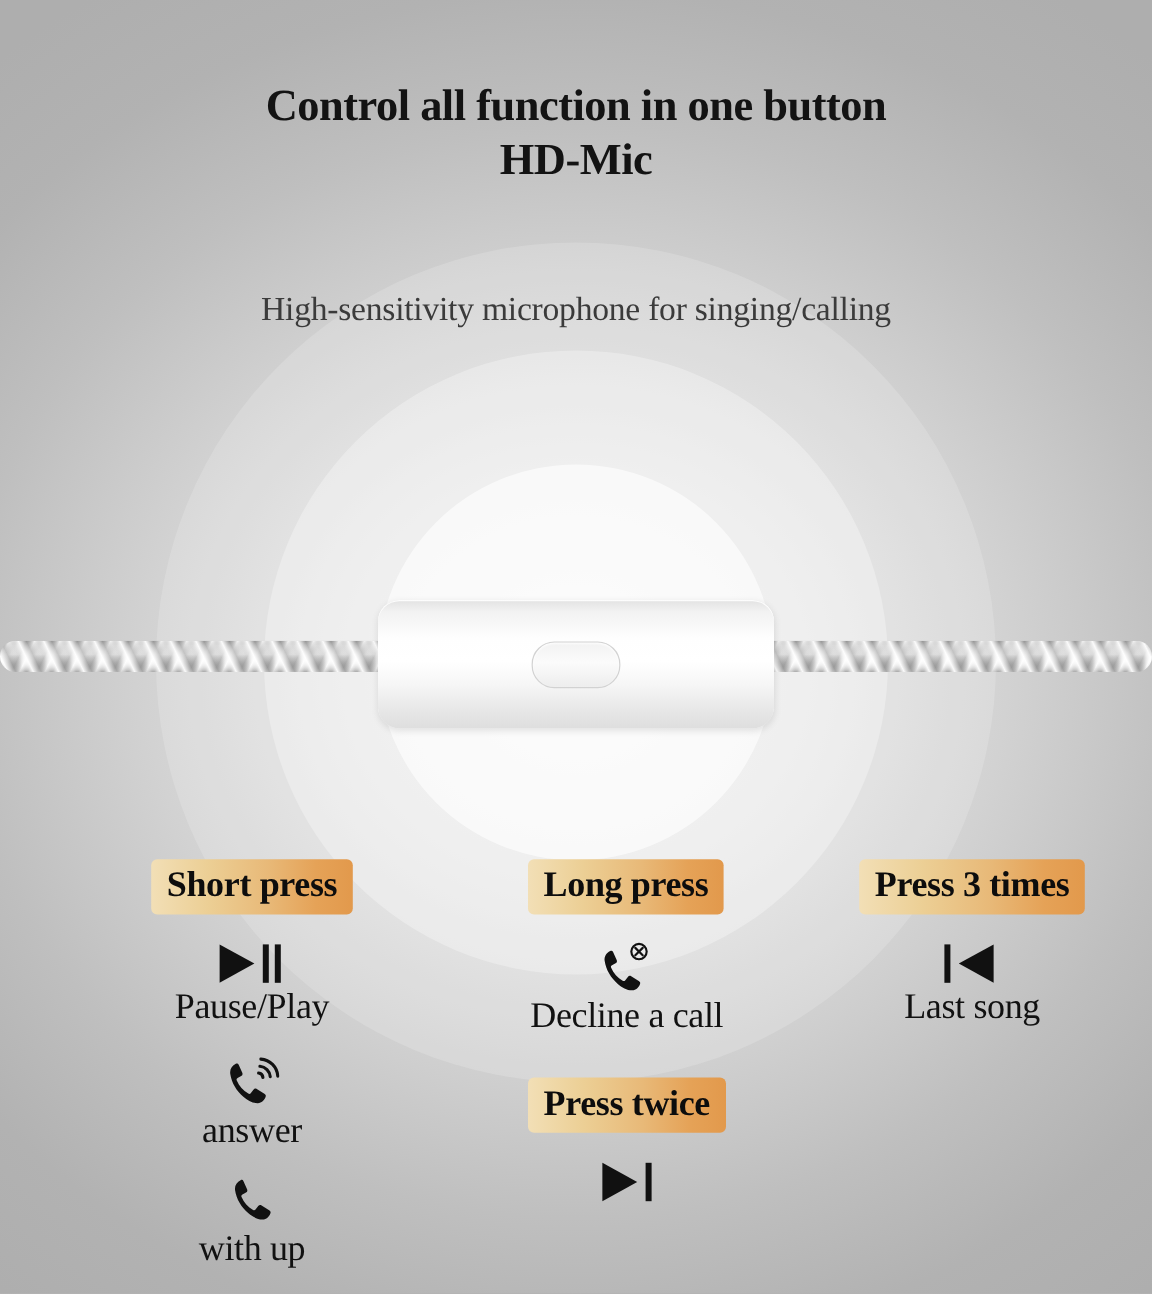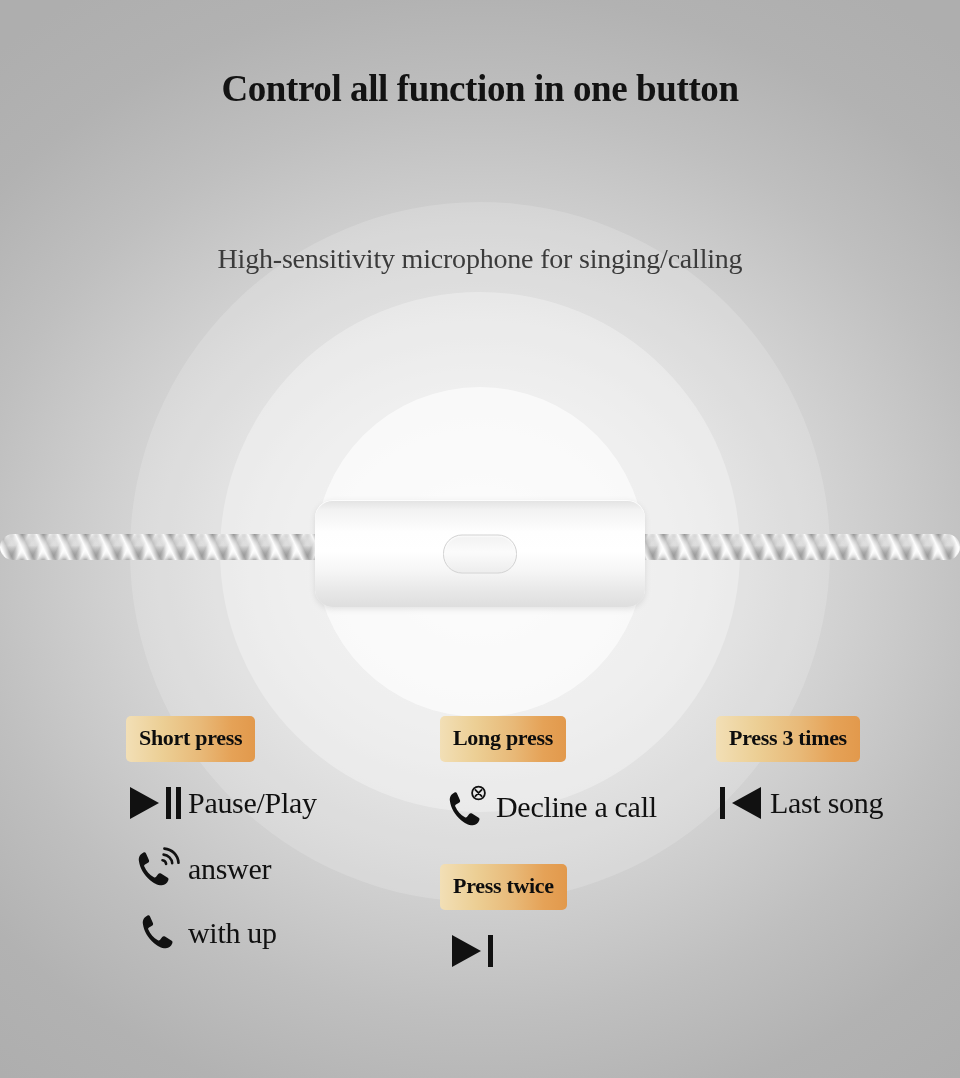"HD-Mic" span.title-line { html: none -> <span>HD-Mic</span> }
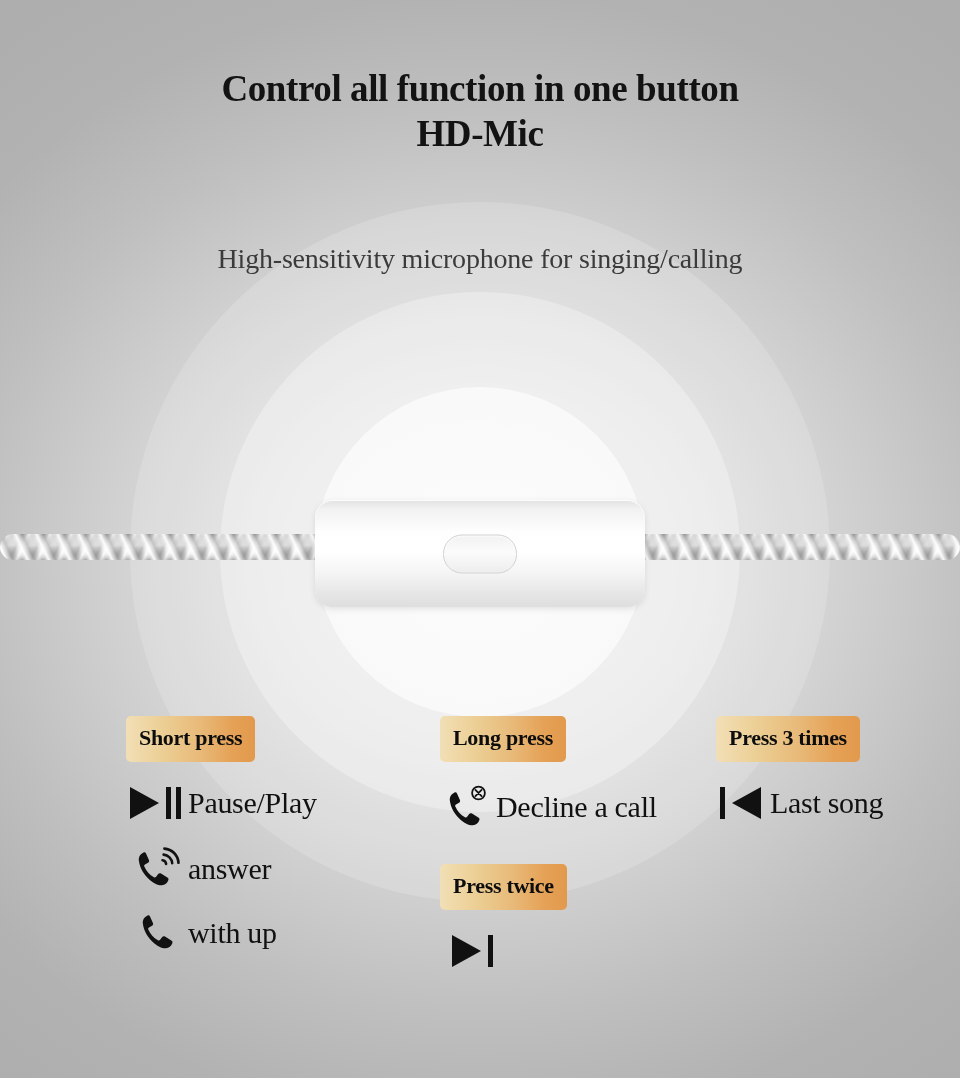"Short press" .badge { font-size: 22px -> 30px }
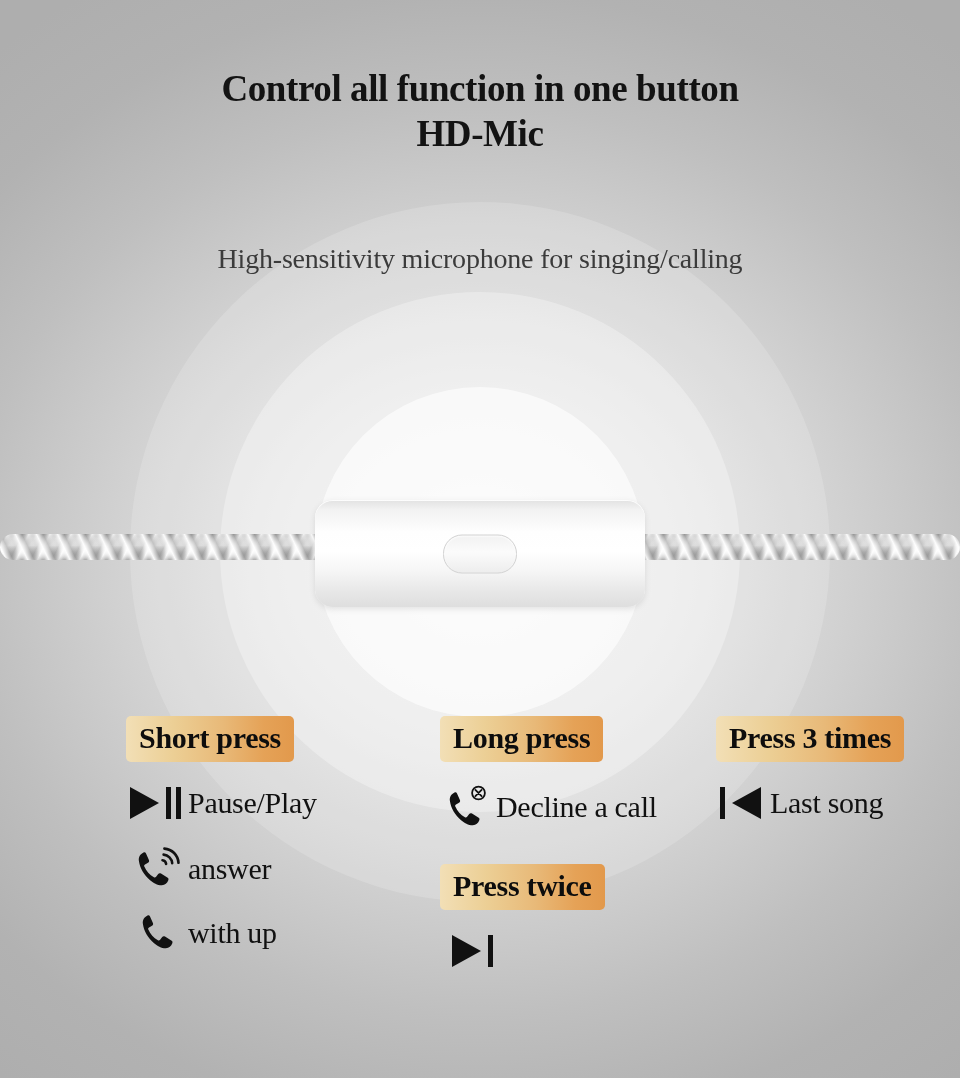"Pause/Play" .row { flex-direction: none -> column }
